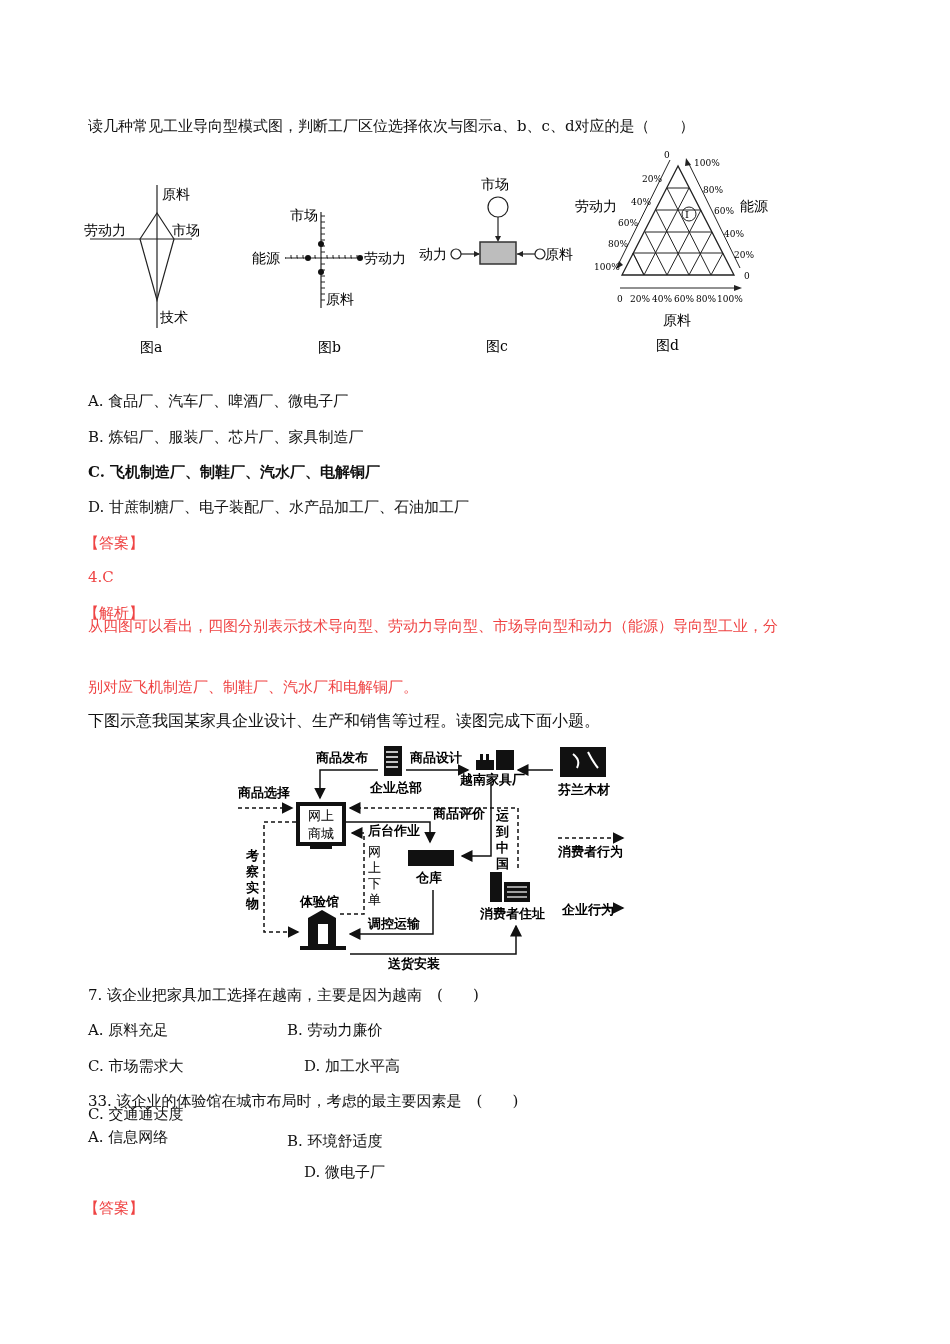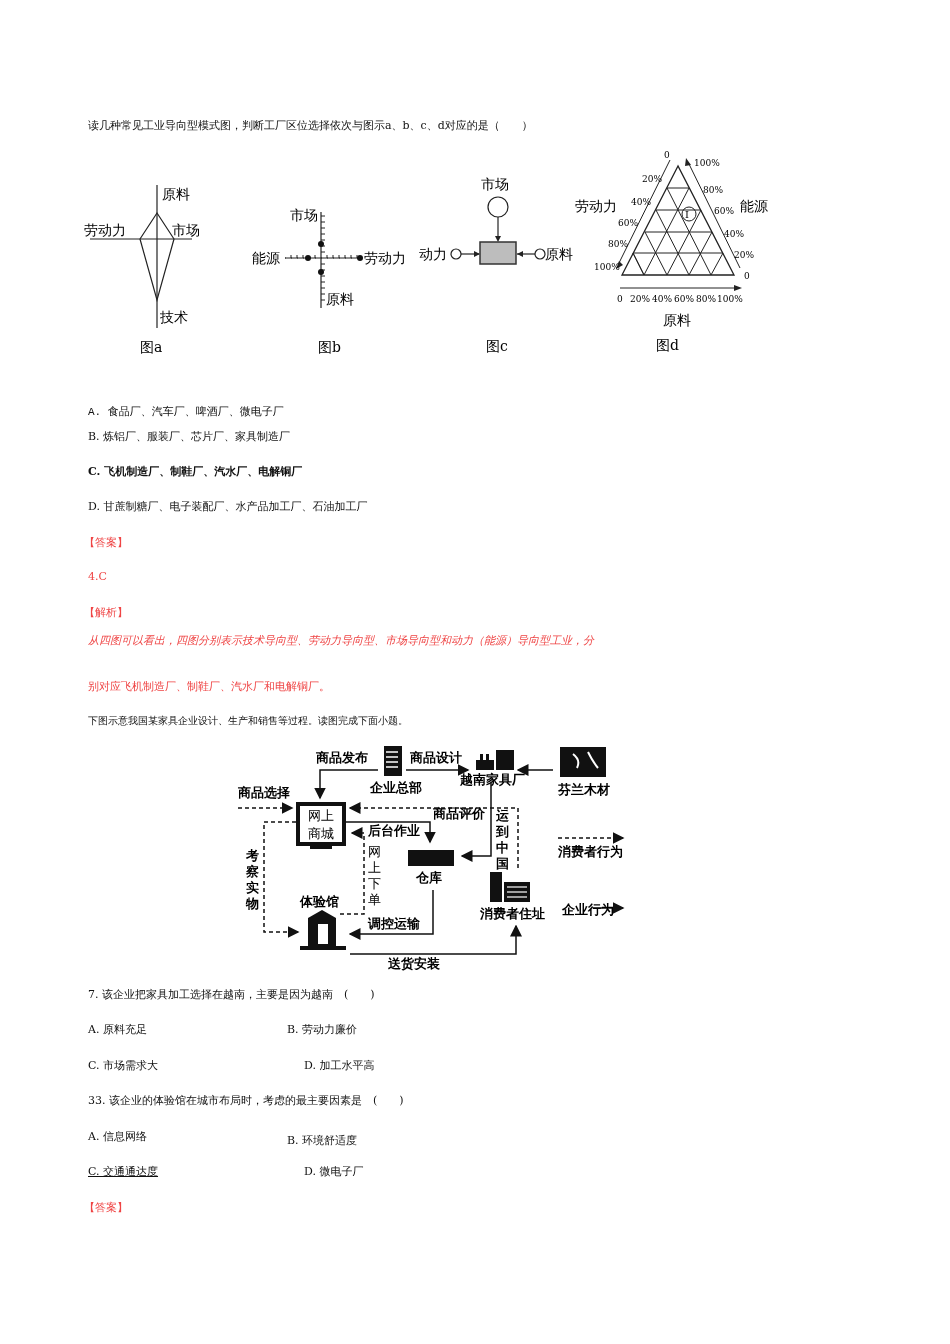"读几种常见工业导向型模式图，判断工厂区位选择依次与图示a、b、c、d对应的是（" .line { font-size: 11px -> 15px }
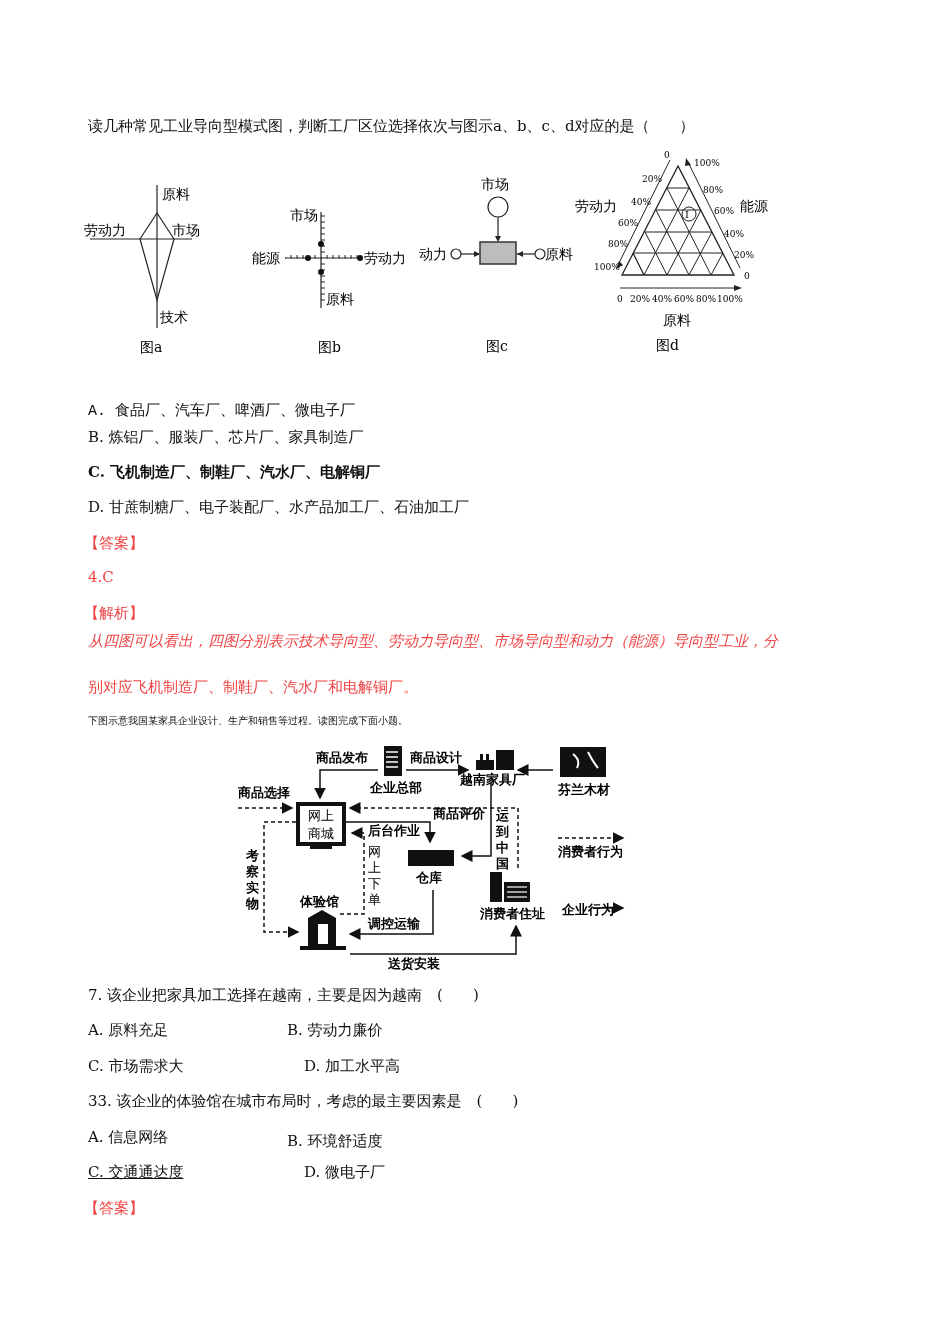"A. 食品厂、汽车厂、啤酒厂、微电子厂" div.line { font-family: Liberation Mono, monospace -> none; top: 402px -> 391px }
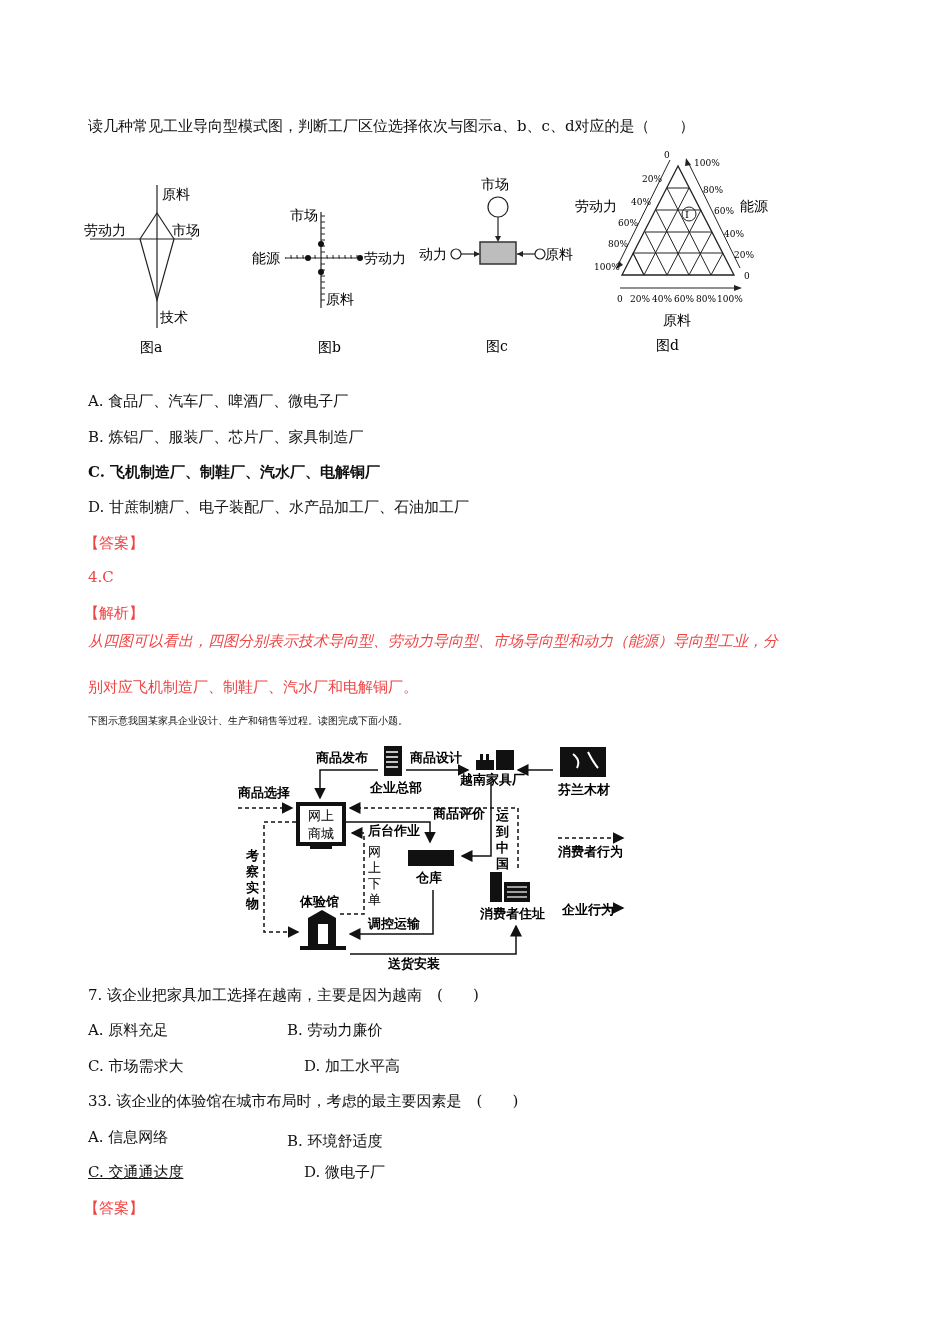"从四图可以看出，四图分别表示技术导向型、劳动力导向型、市场导向型和动力（能源）导" div.line { font-style: italic -> none; top: 631px -> 616px }
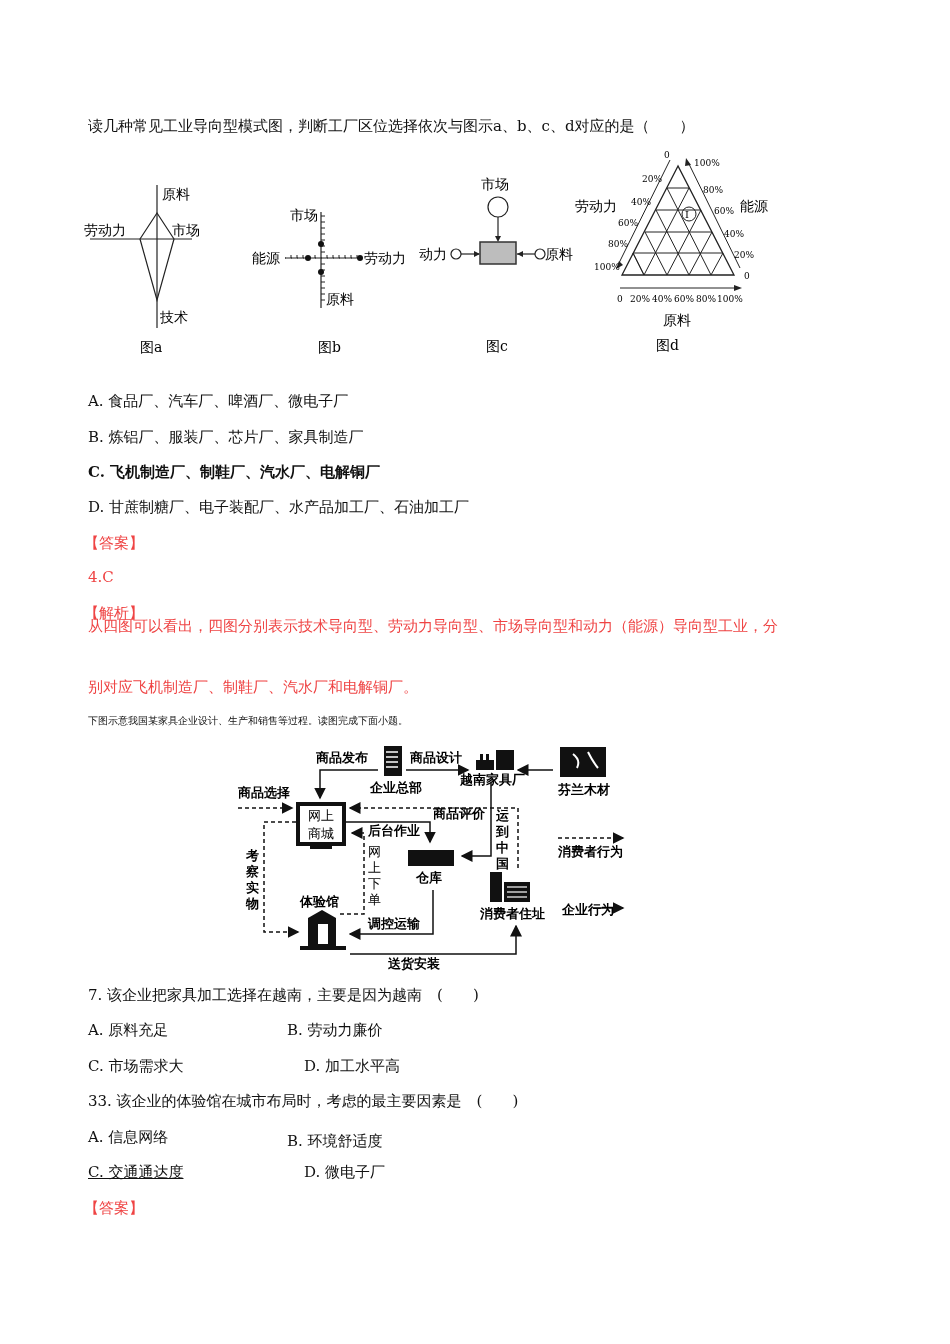"下图示意我国某家具企业设计、生产和销售等过程。读图完成下面小题。" div.line { font-size: 10px -> 16px }
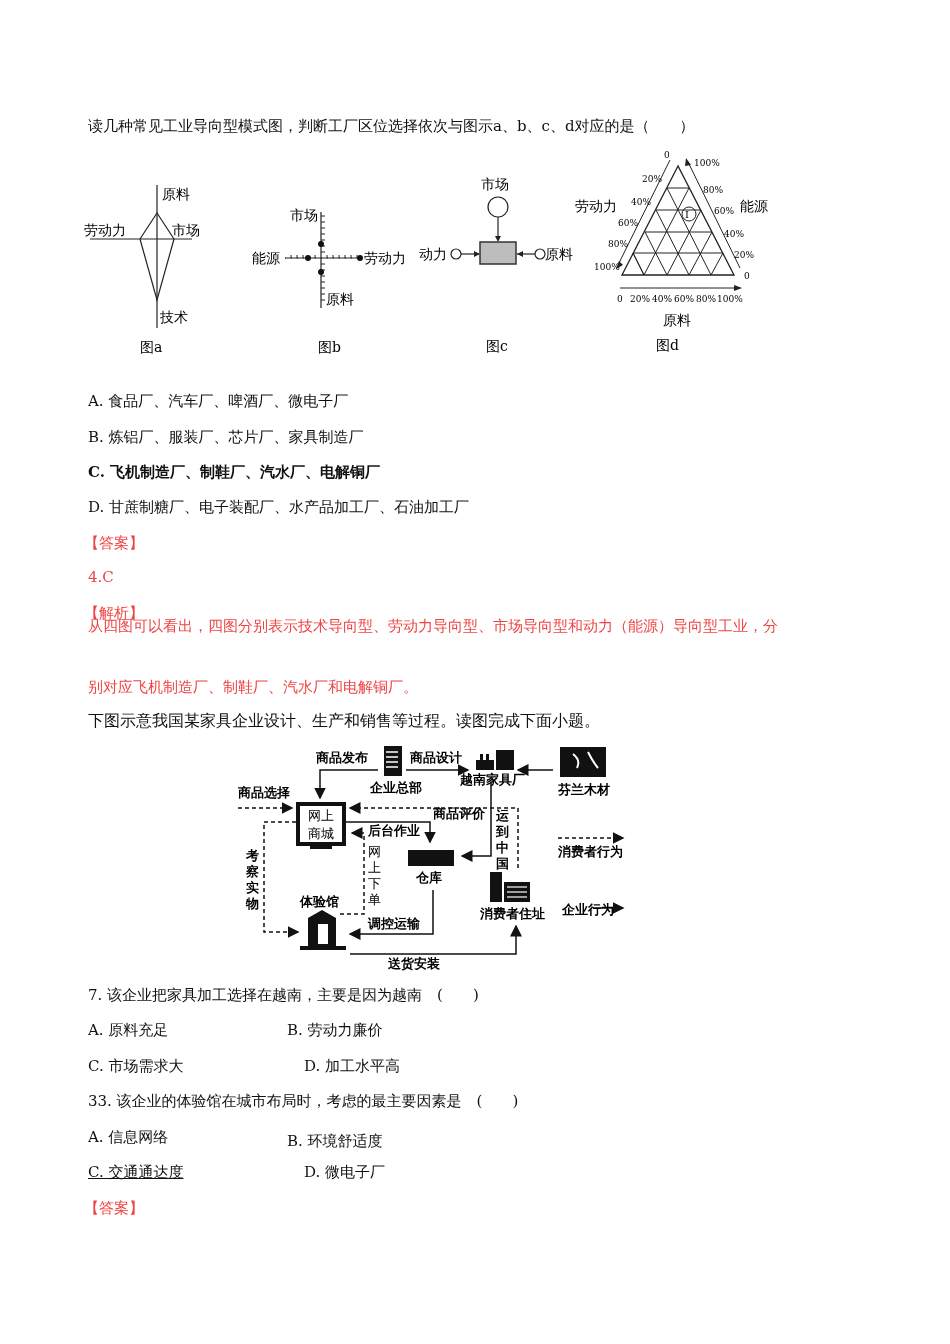"C. 交通通达度" div.line { text-decoration: underline -> none; top: 1162px -> 1104px }
